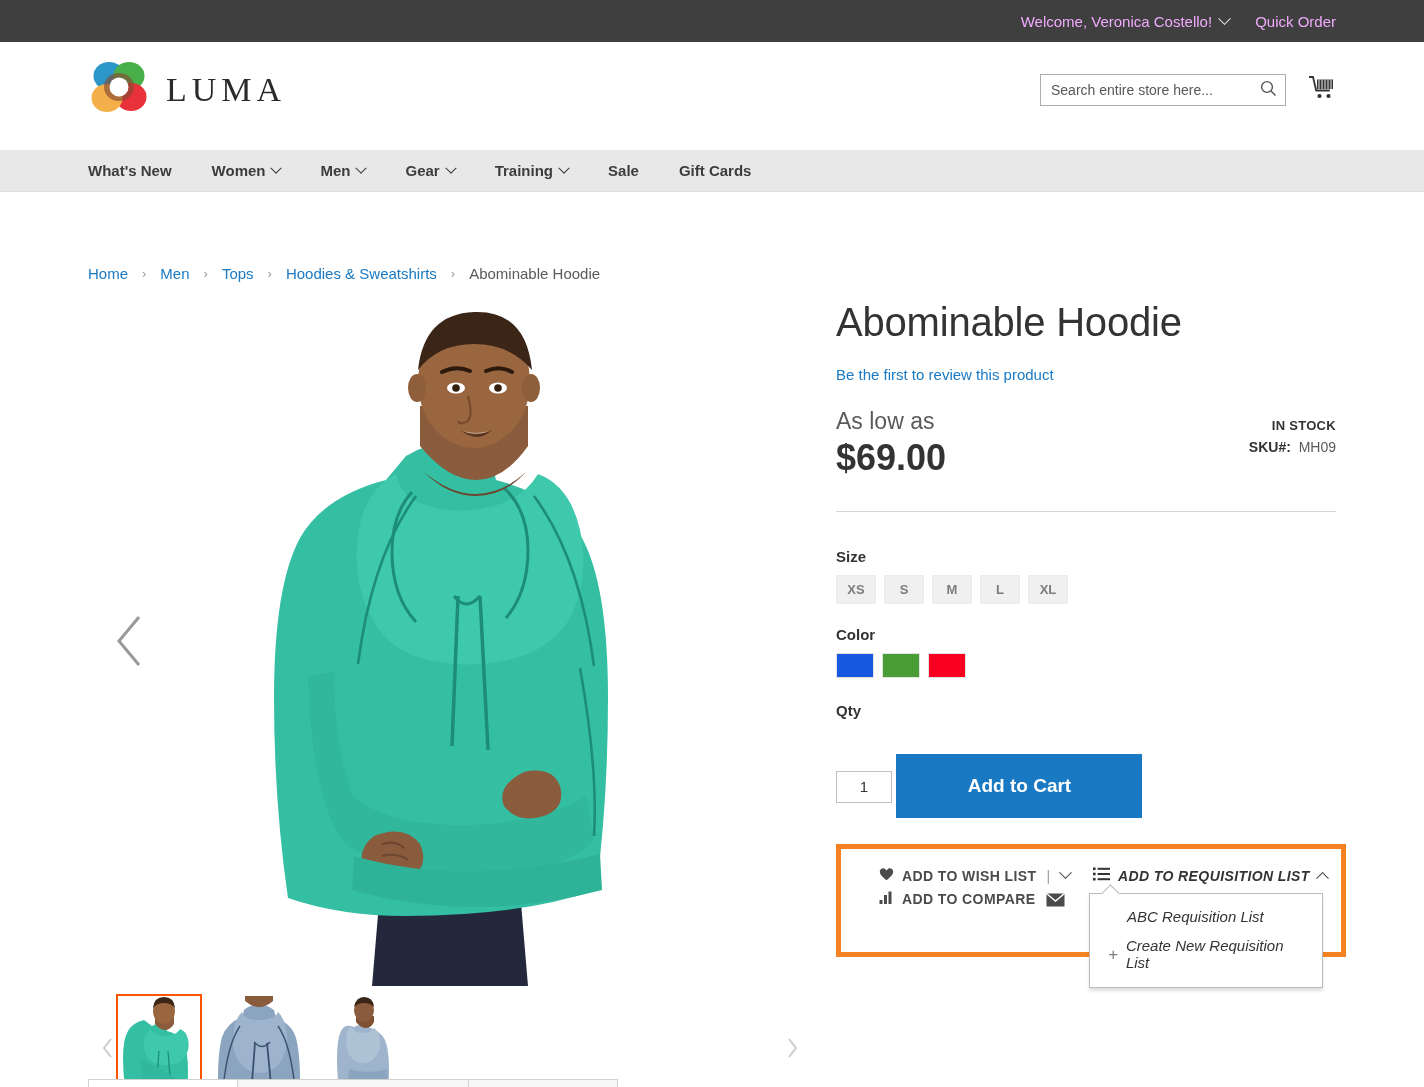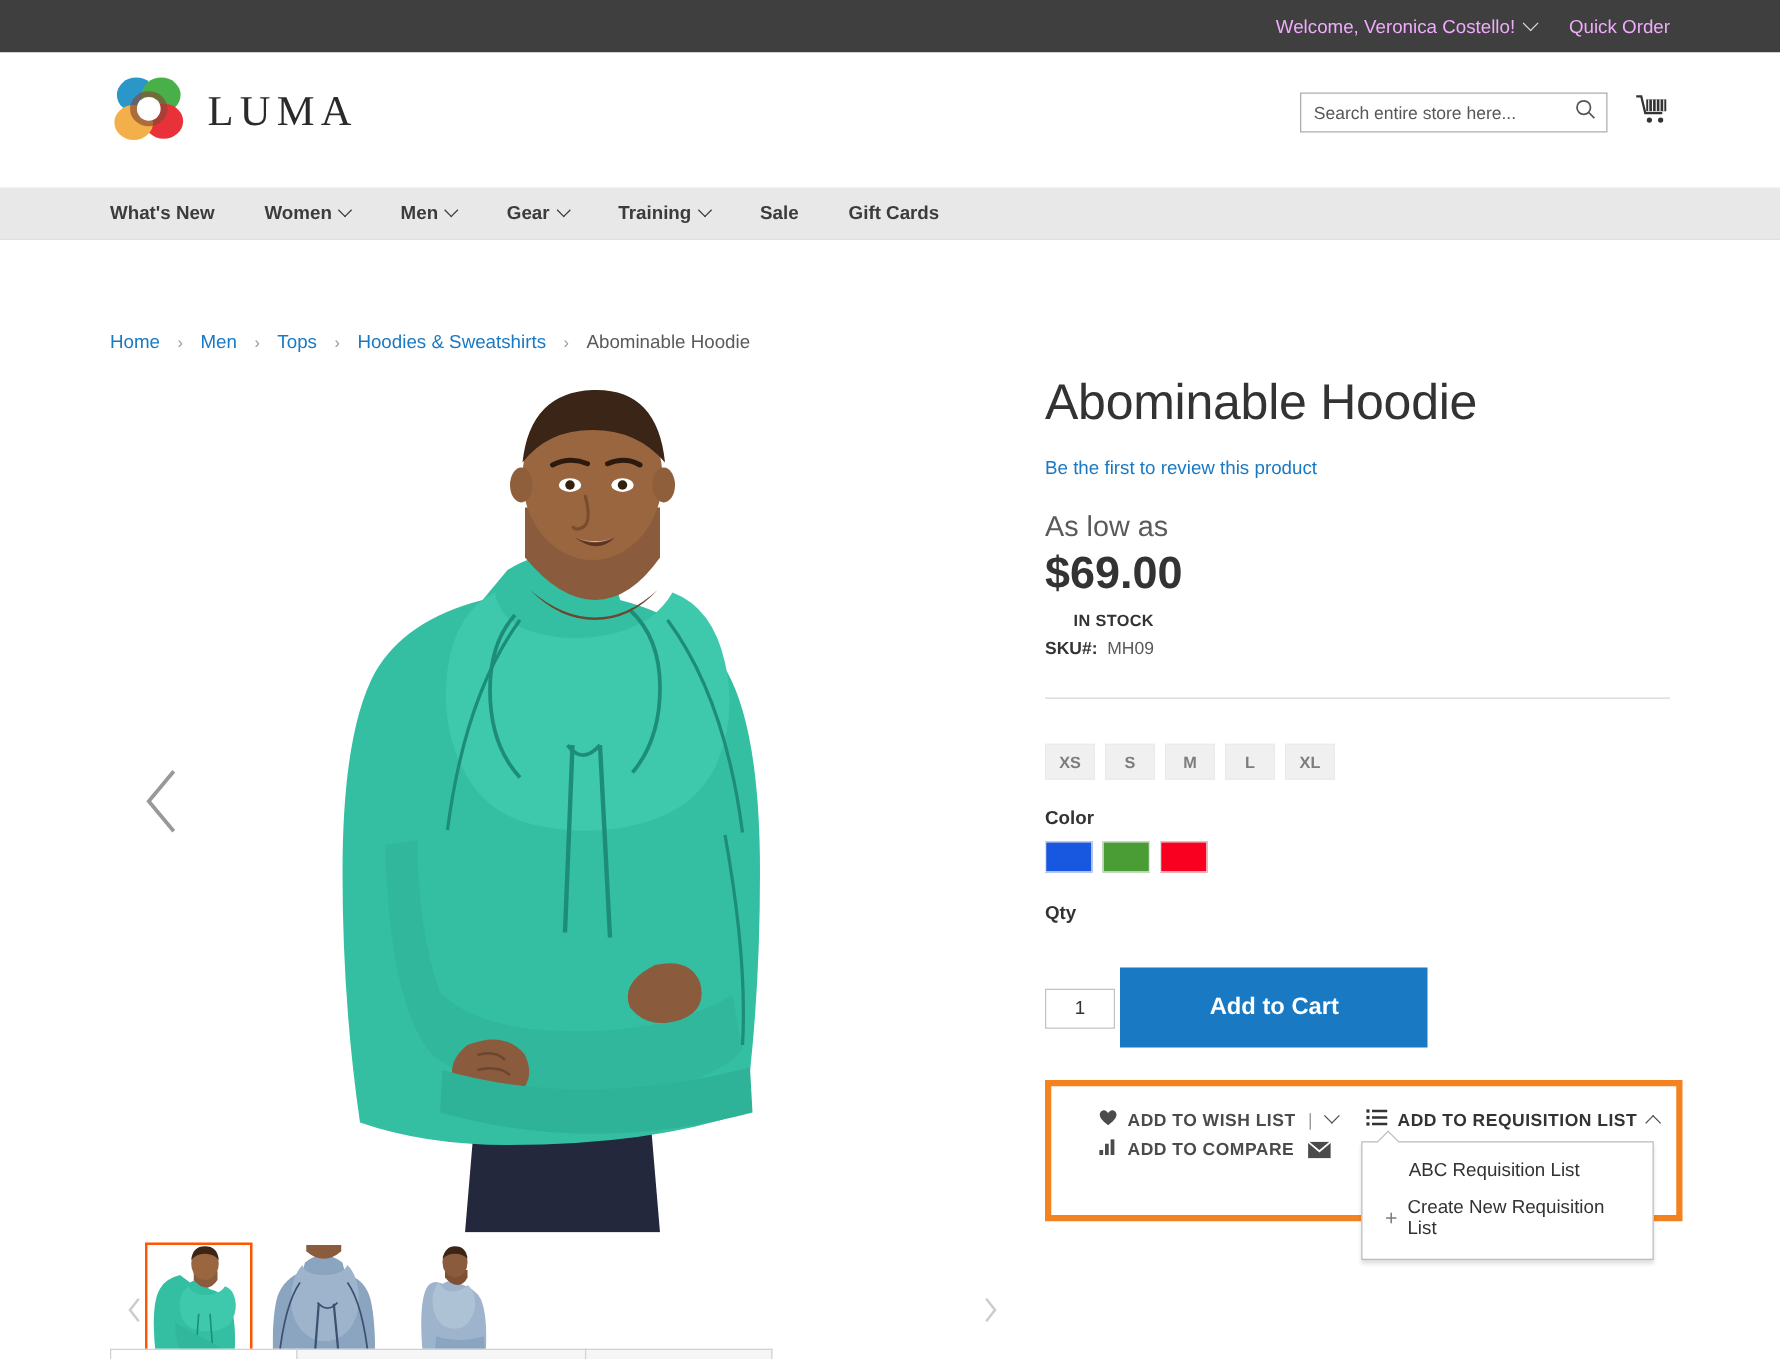"As low as" .price-row { flex-direction: column -> none }
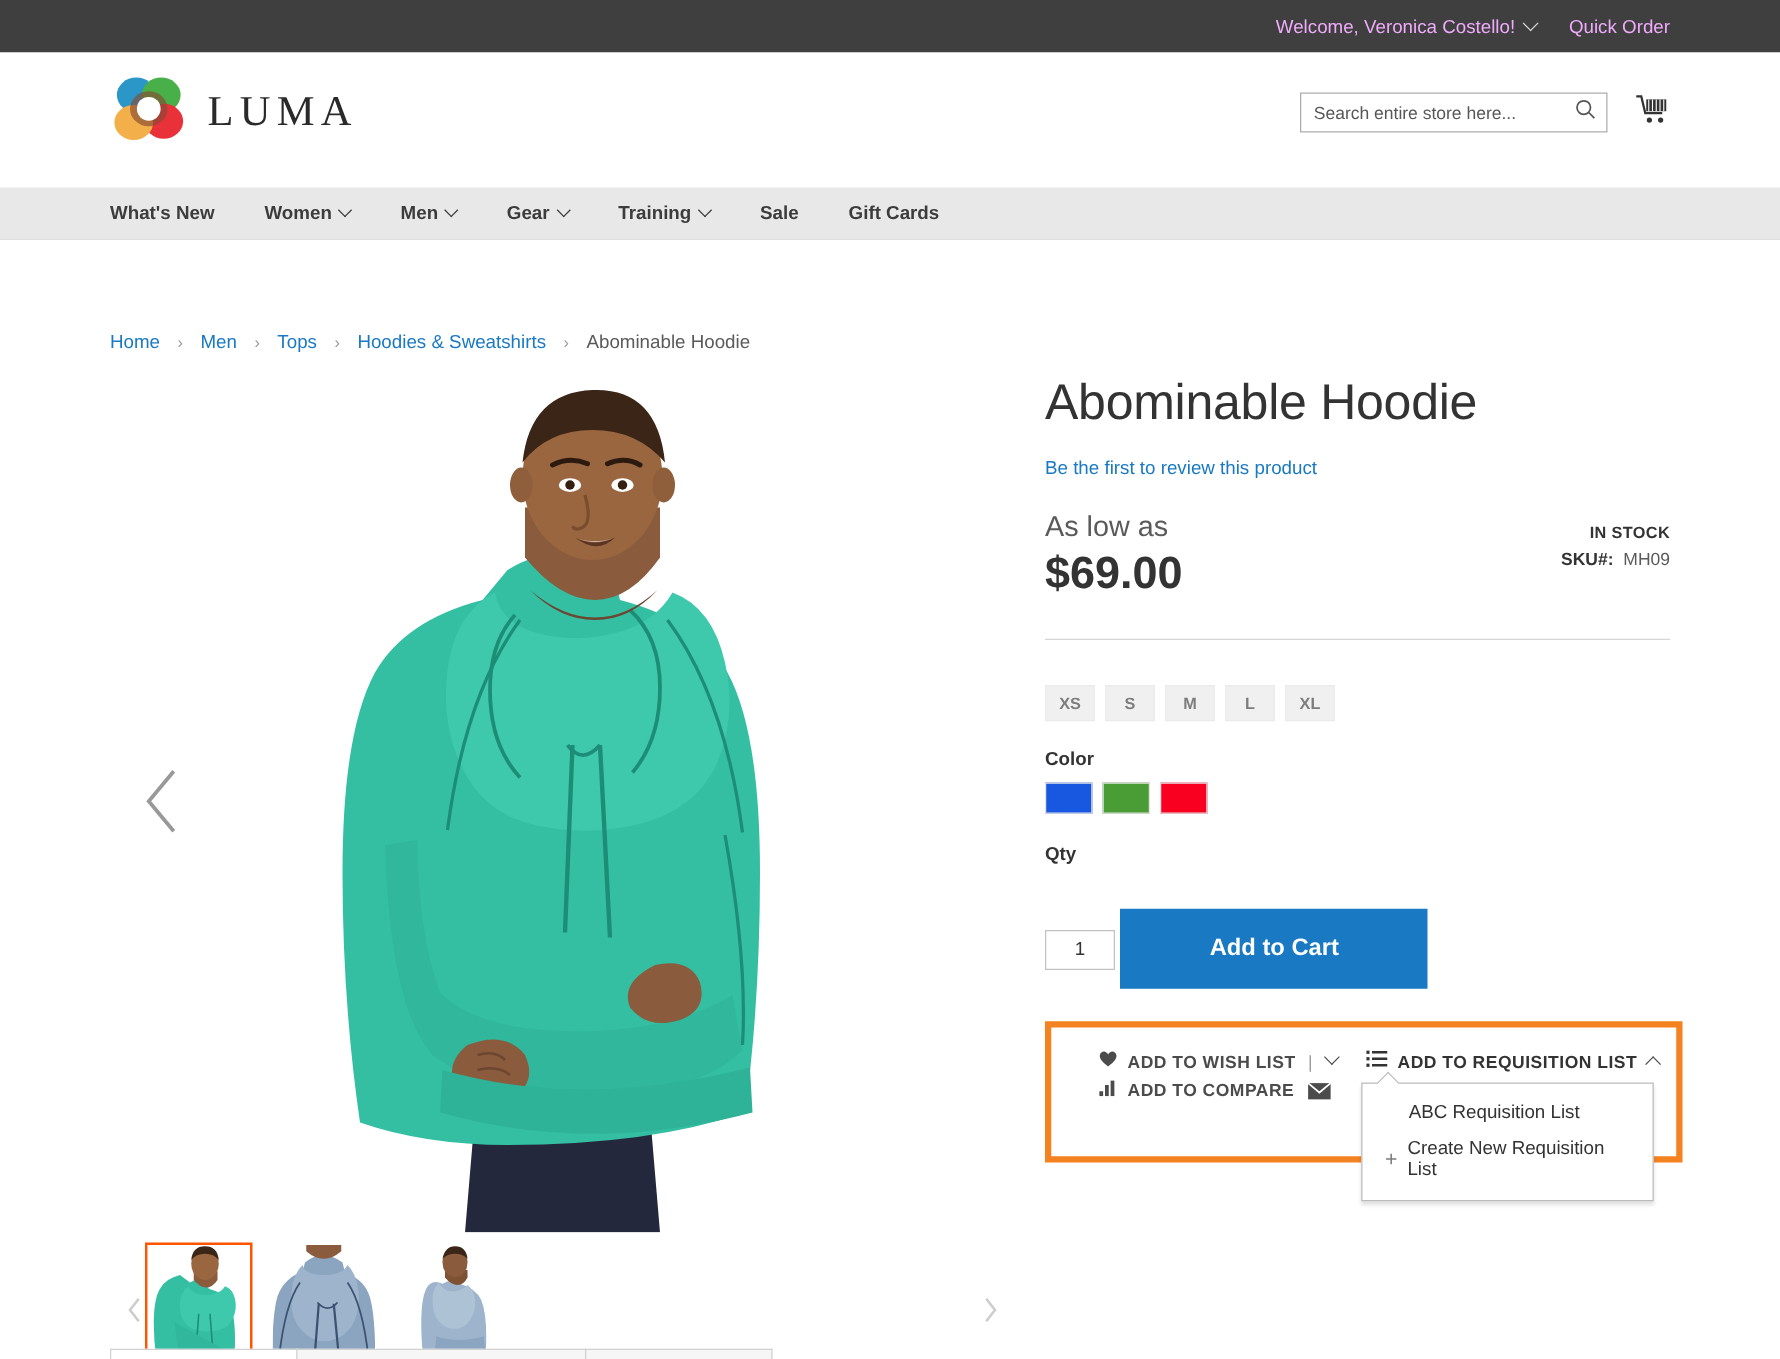"Size" div.opt-label { html: none -> <div>Size</div> }
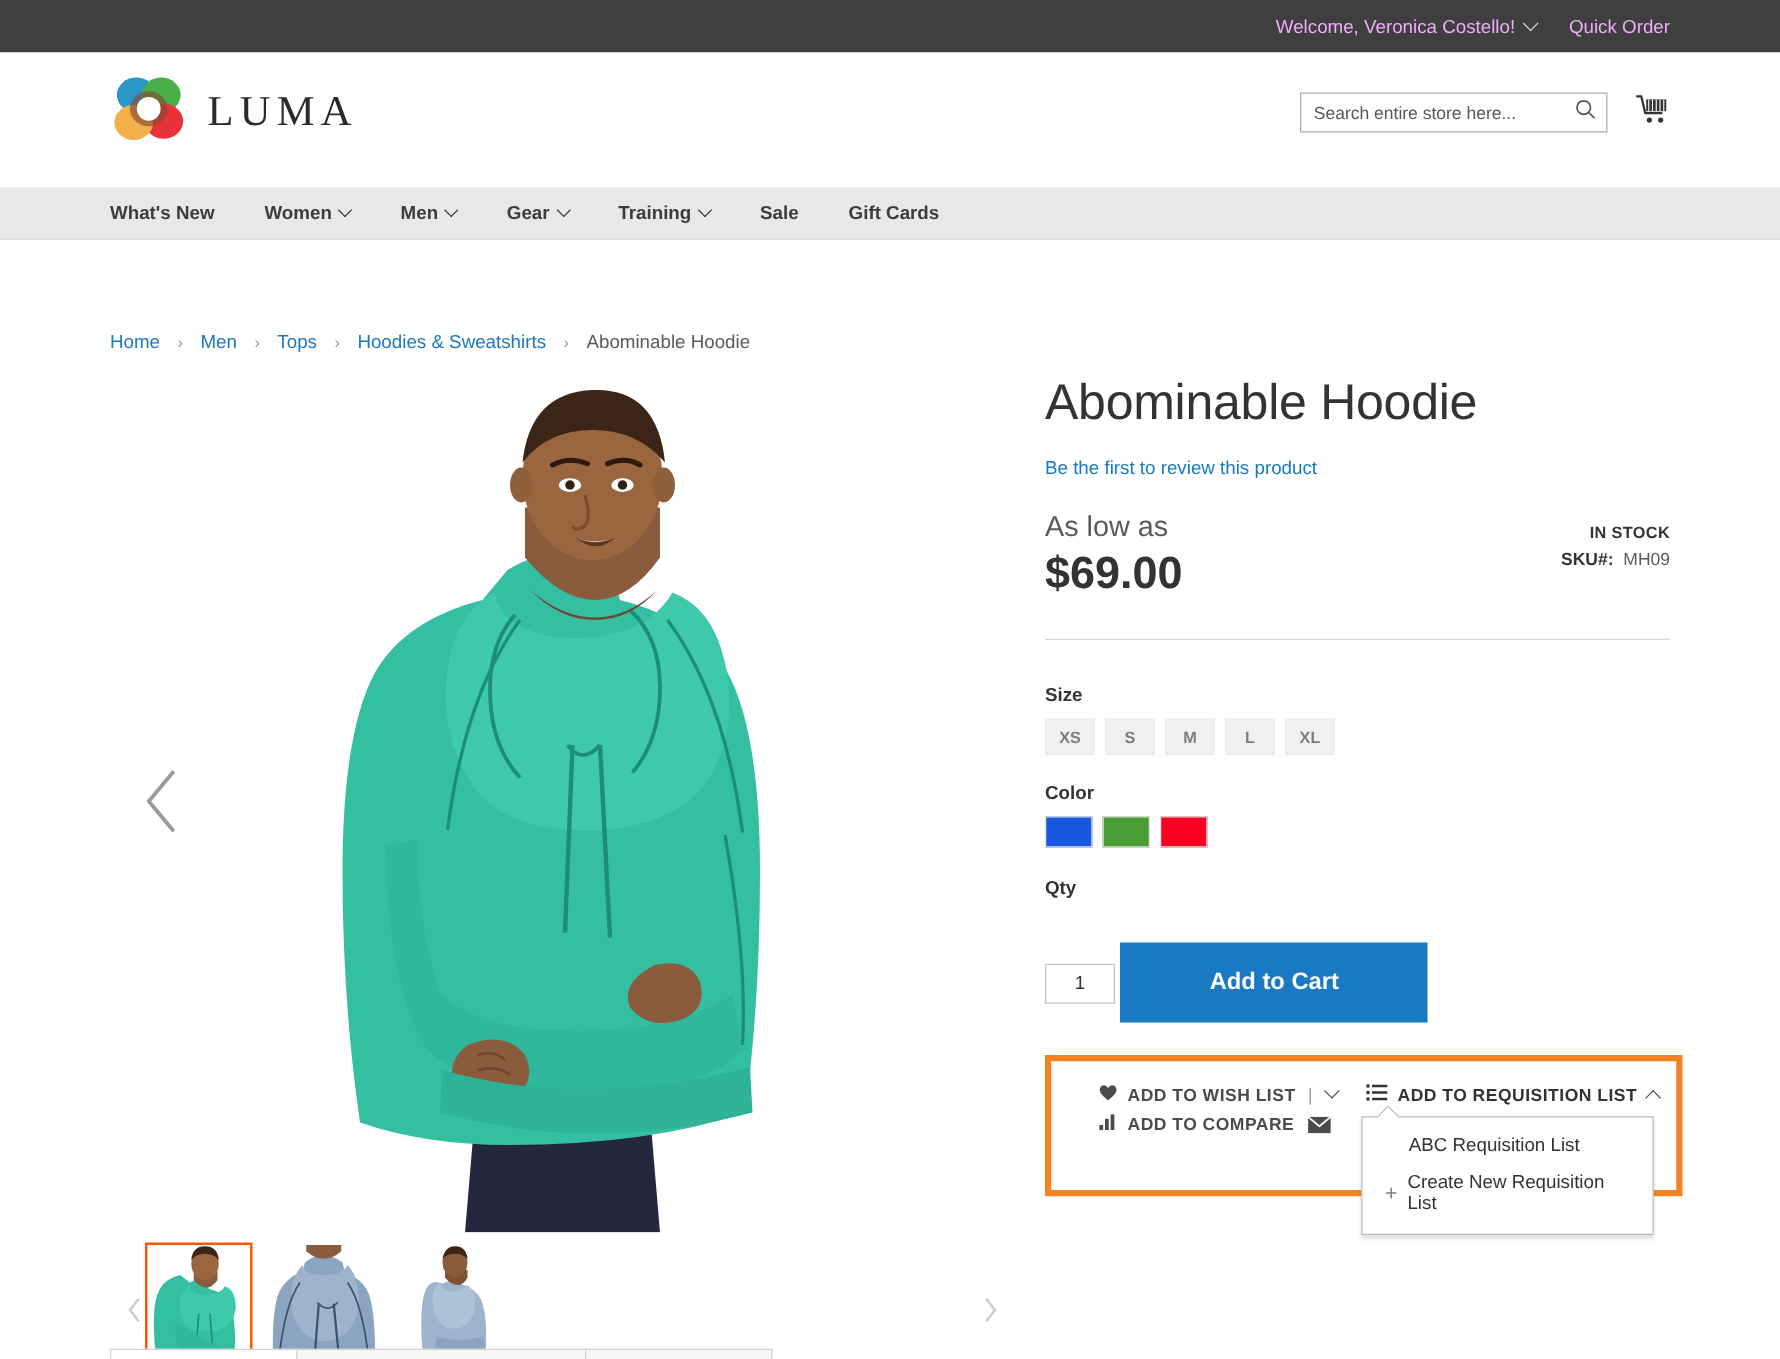"ADD TO REQUISITION LIST" .links-right { font-style: none -> italic }
